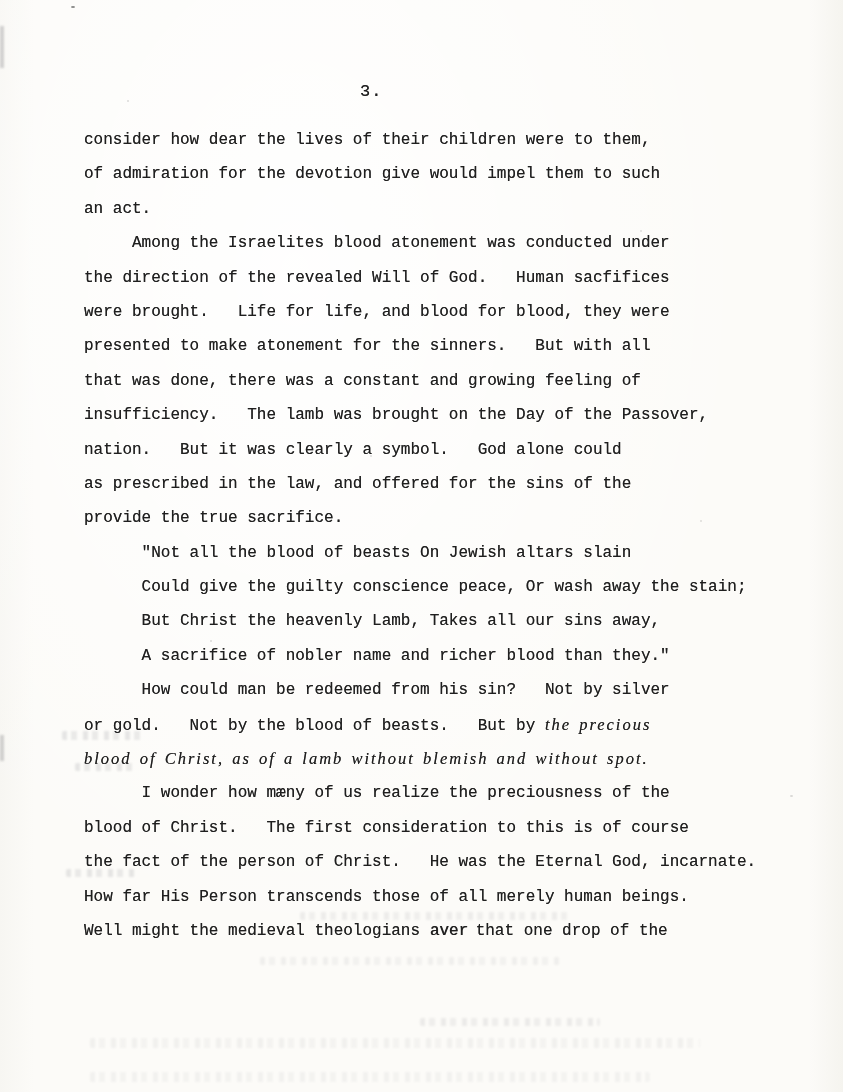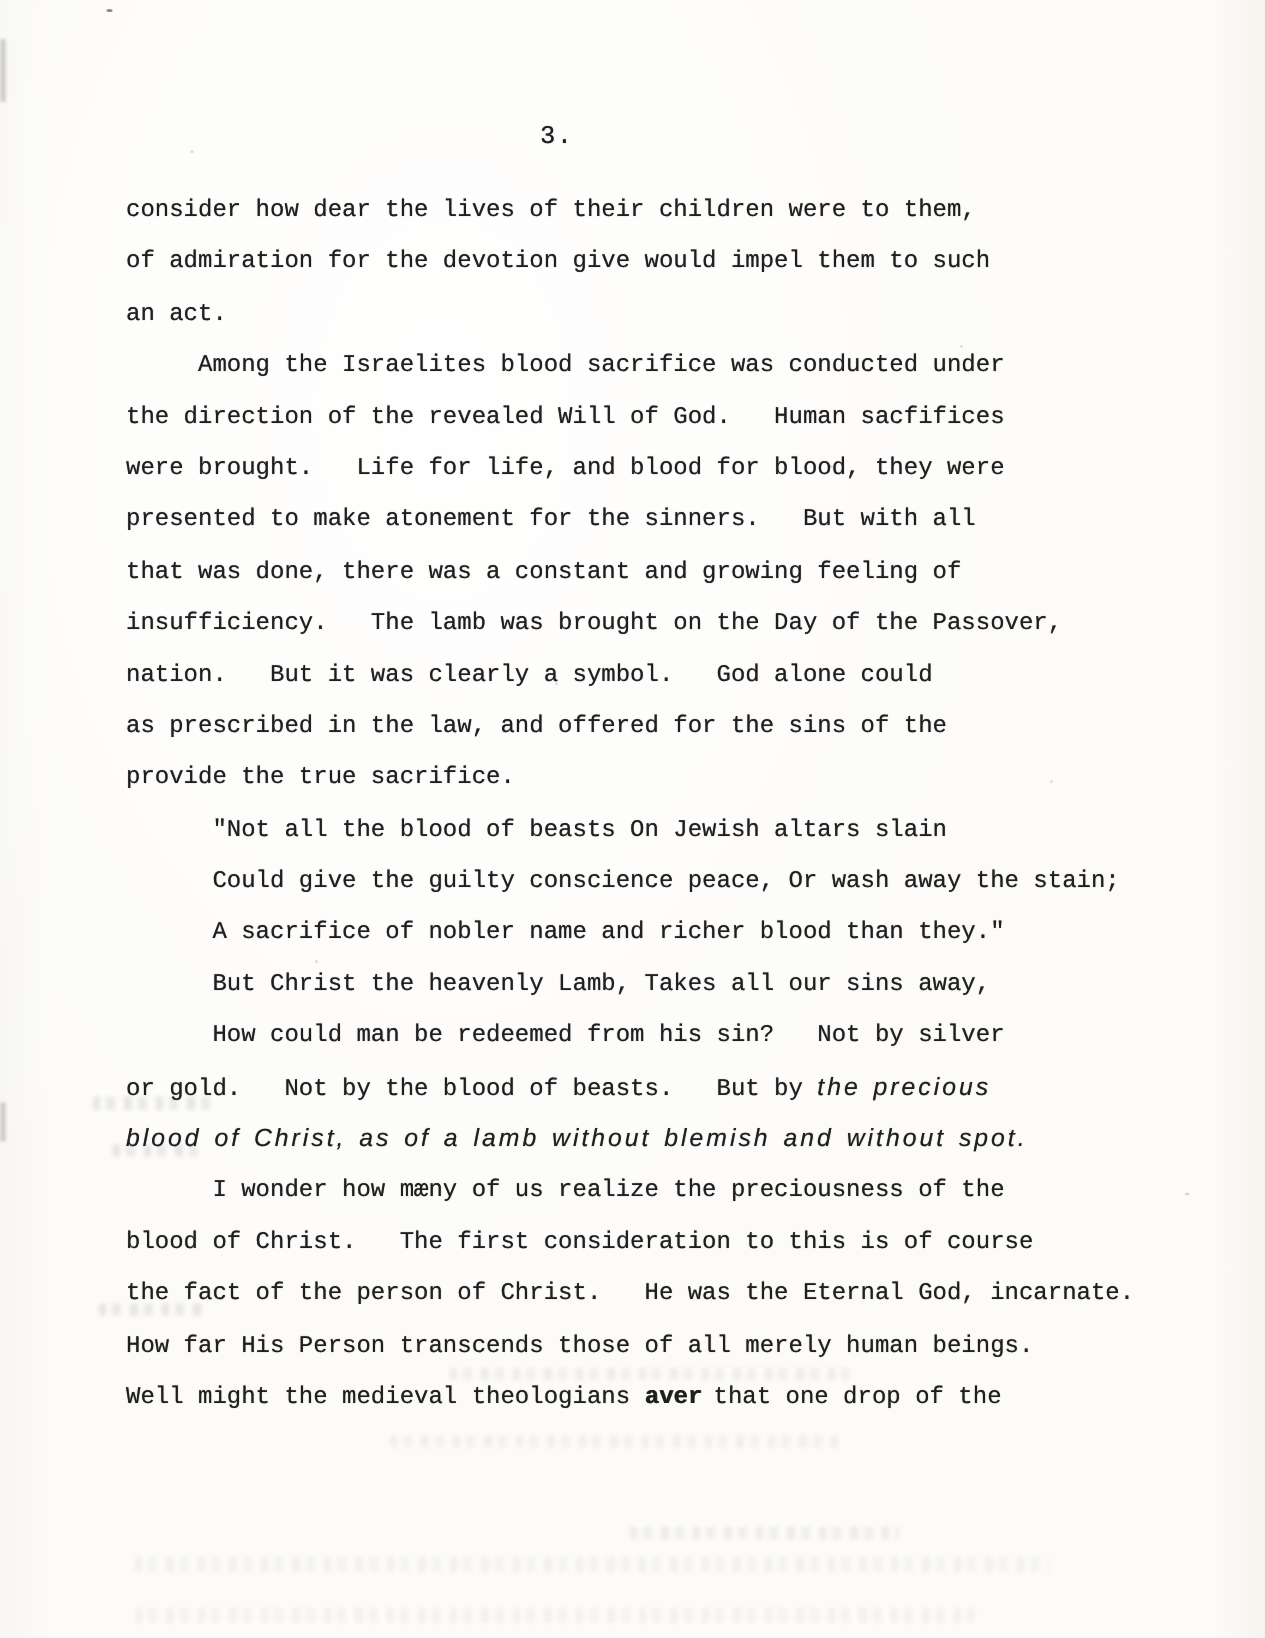"Among the Israelites blood sacrifice" span.seg-normal { text: sacrifice -> atonement }
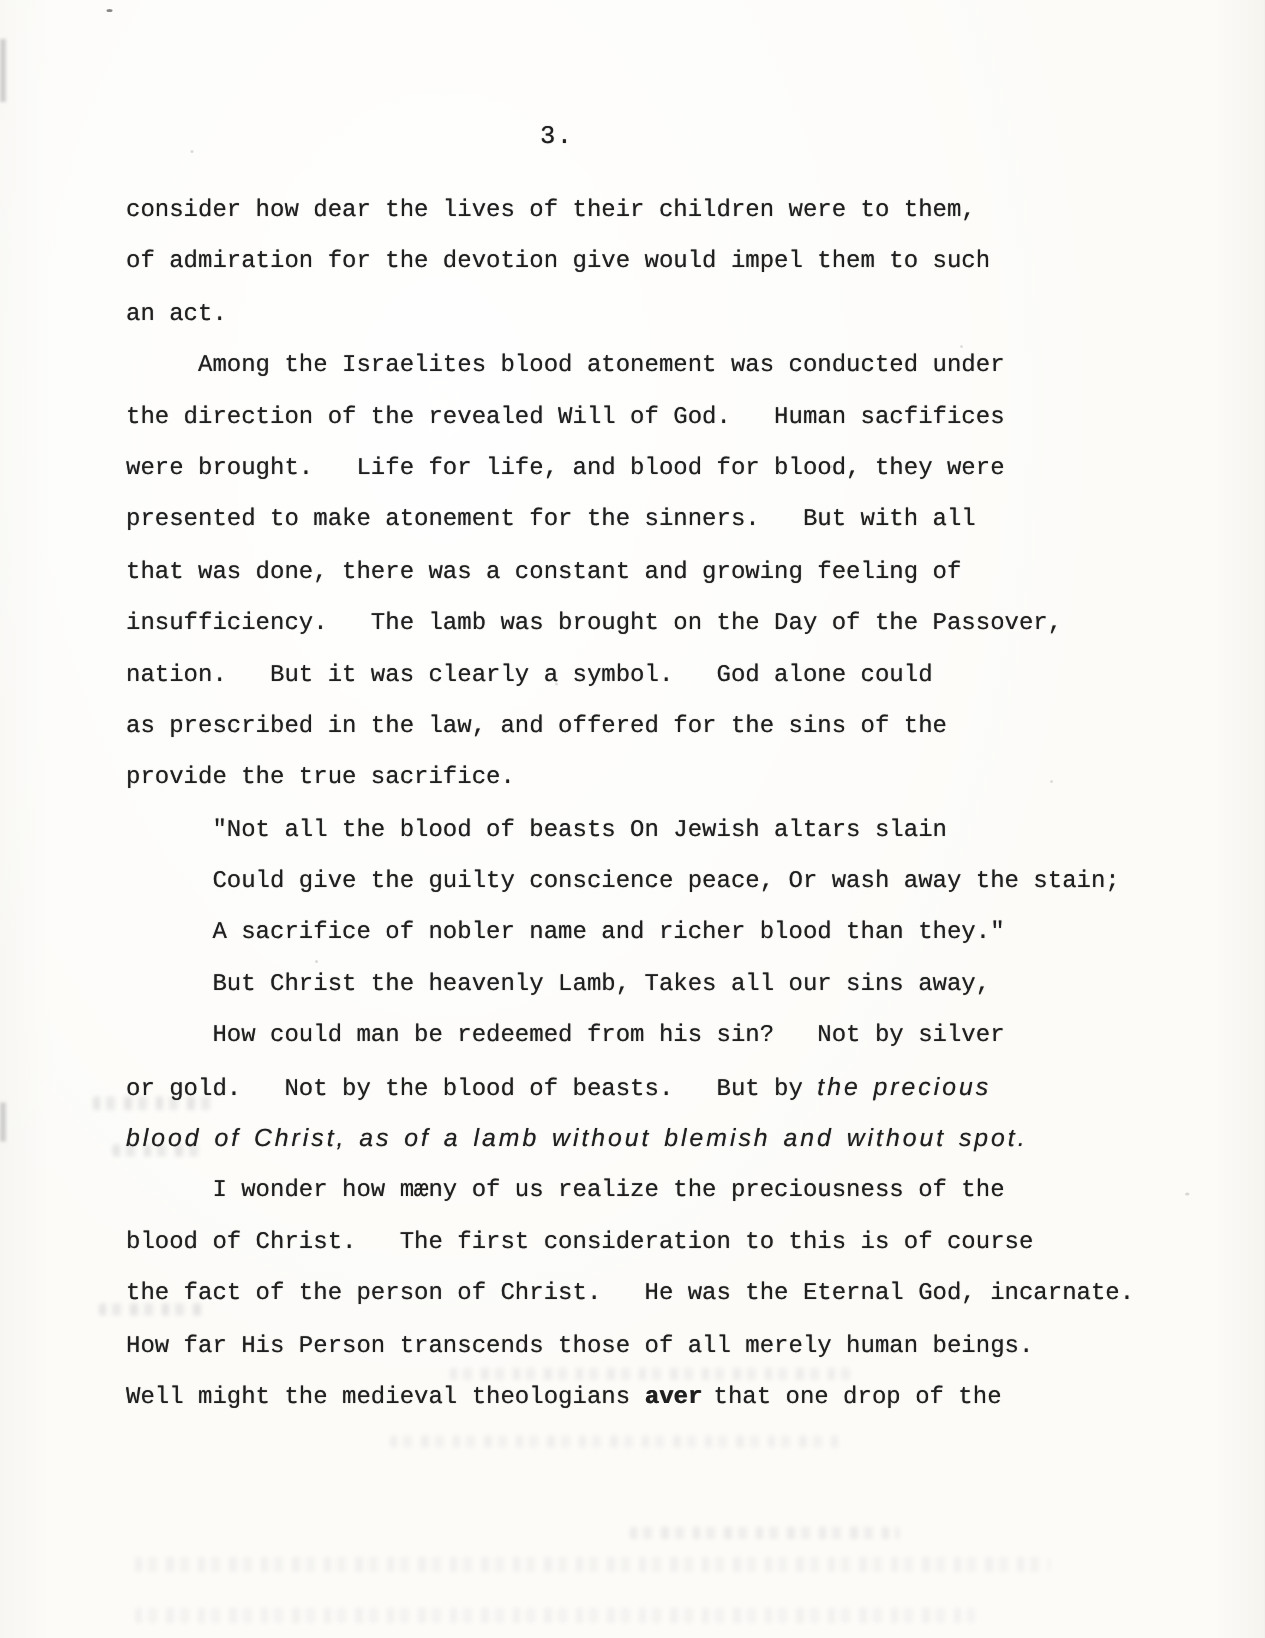"A sacrifice of nobler name" div.text-line { order: before "But Christ the heavenly Lamb," -> after "But Christ the heavenly Lamb," }
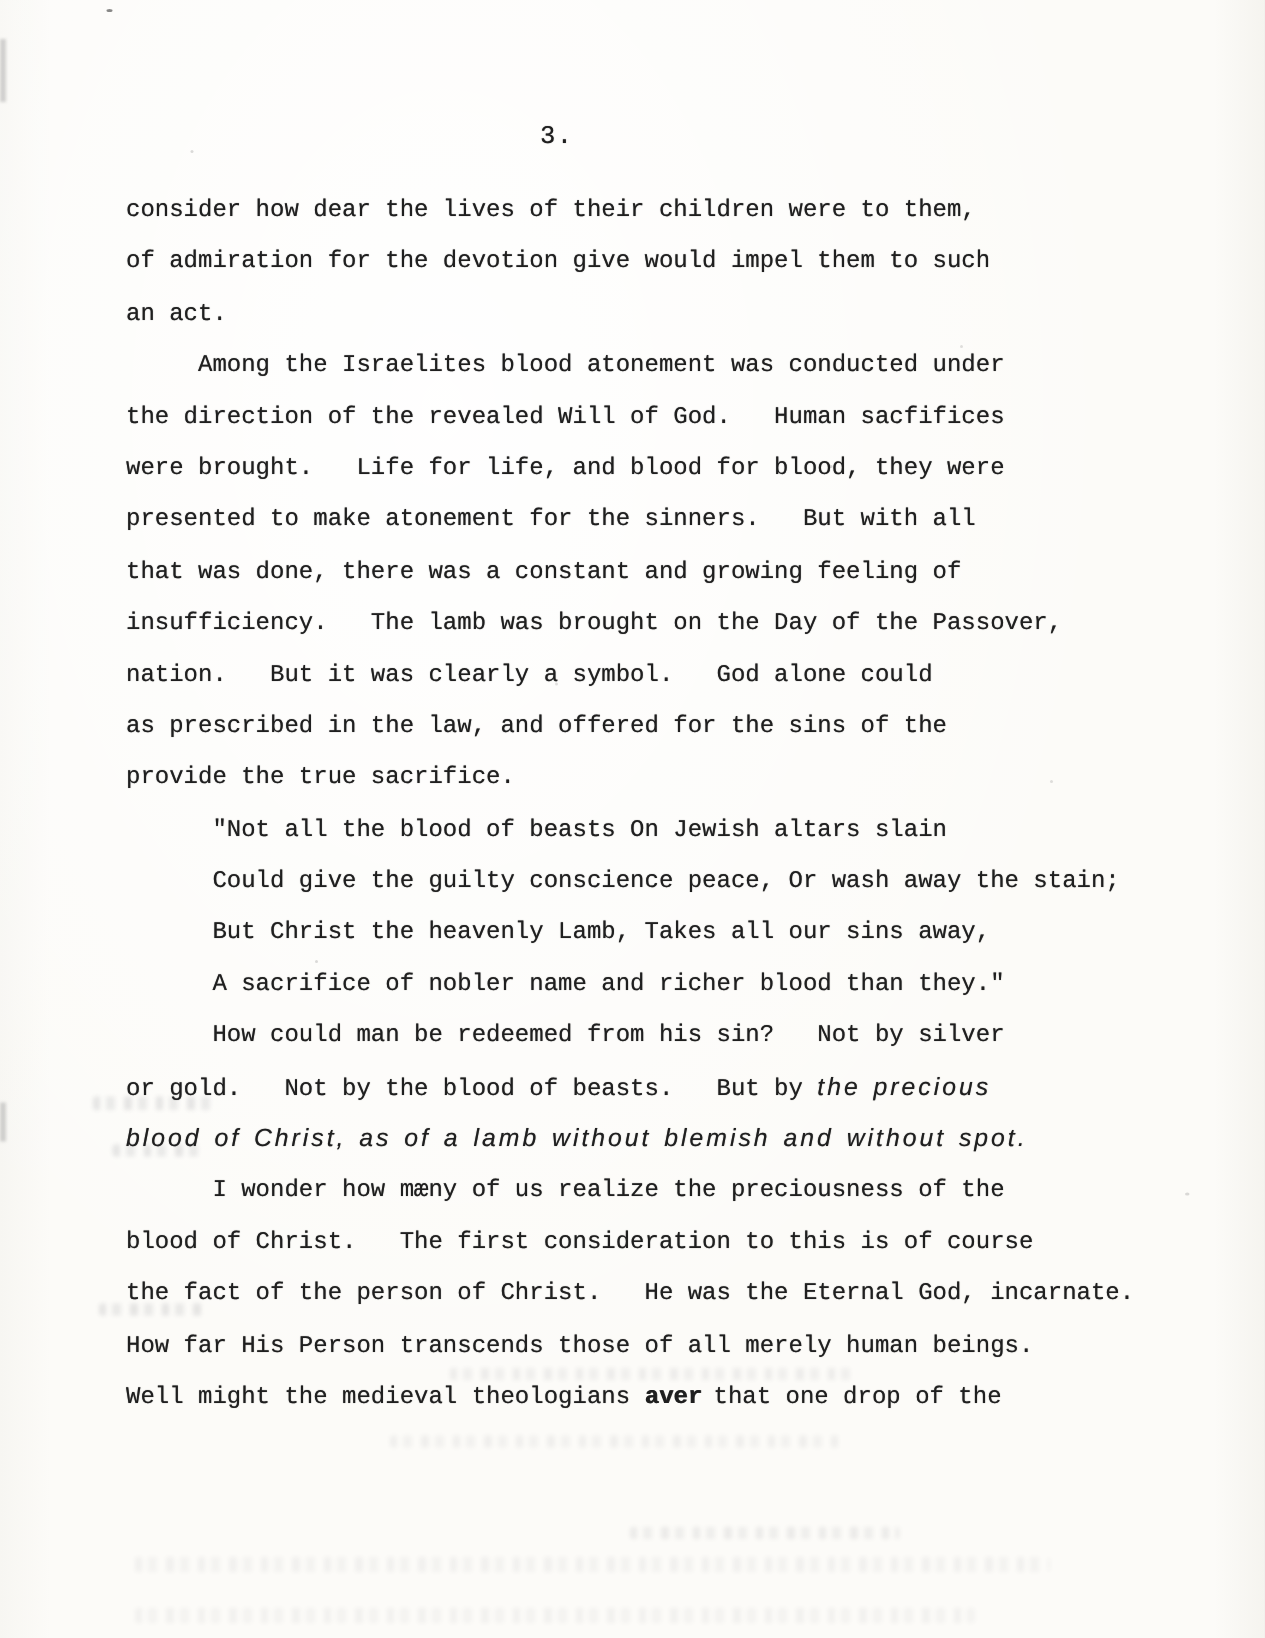"the precious" .seg-italic { font-family: Liberation Sans, sans-serif -> Liberation Serif, serif }
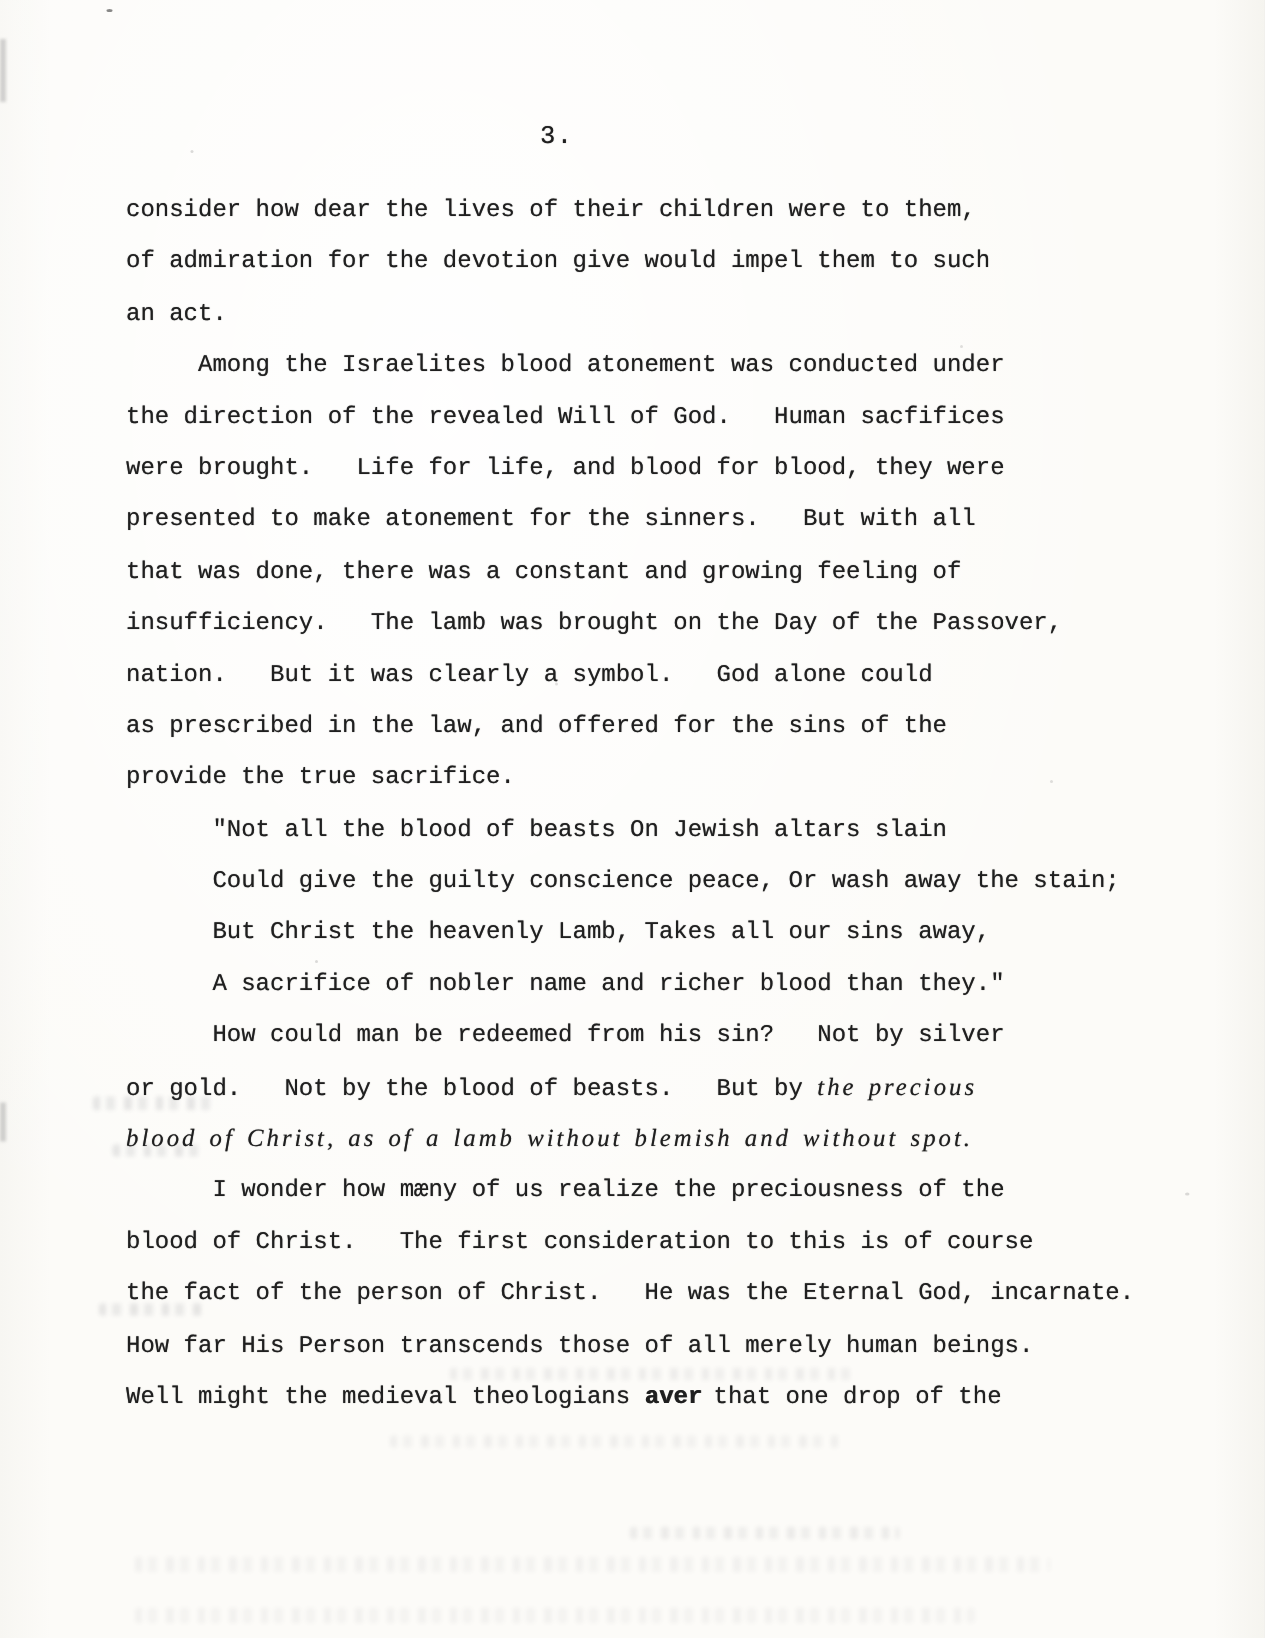"aver" .seg-bold { font-weight: bold -> normal }
